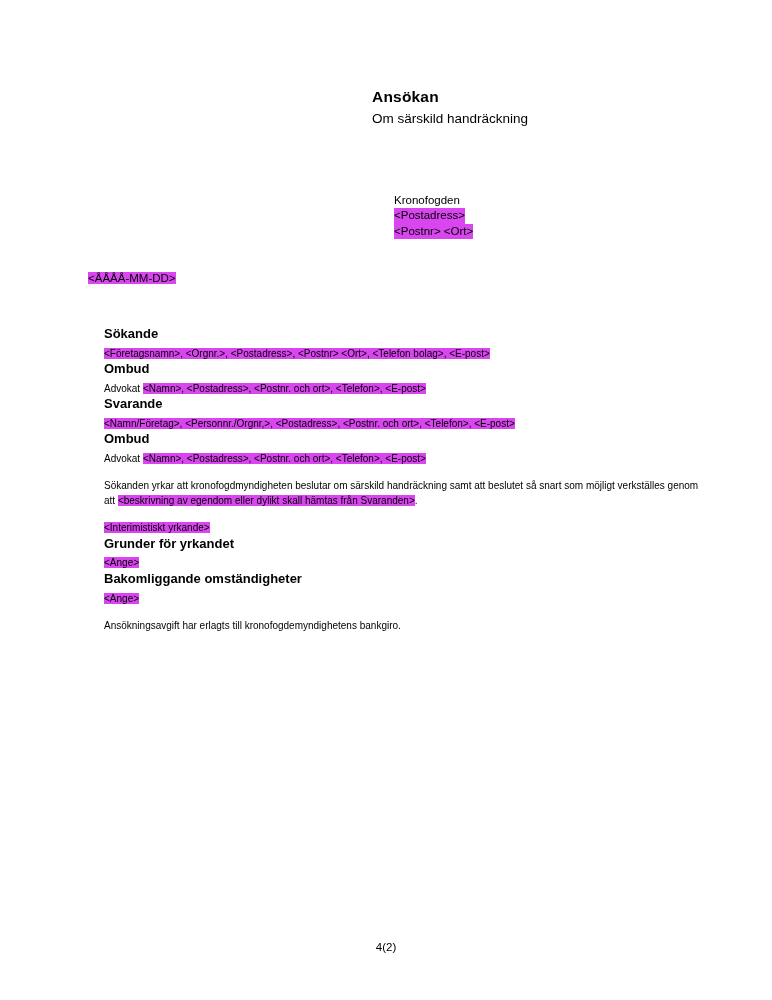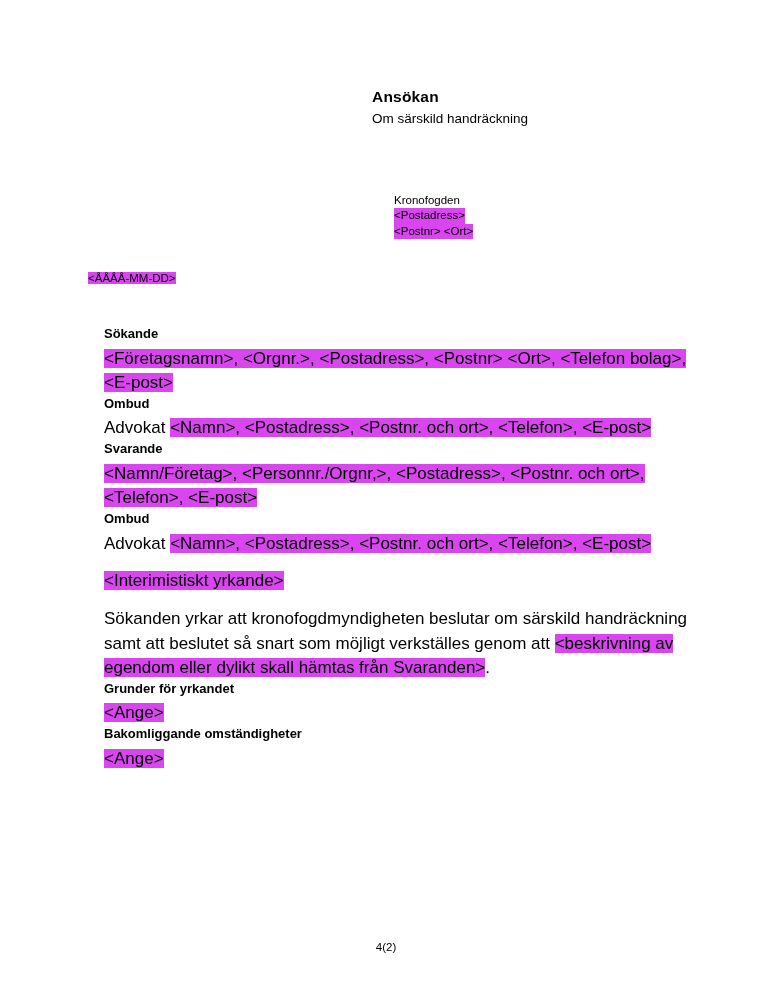"<Företagsnamn>, <Orgnr.>, <Postadress>," p.para { font-size: 17px -> 10px }
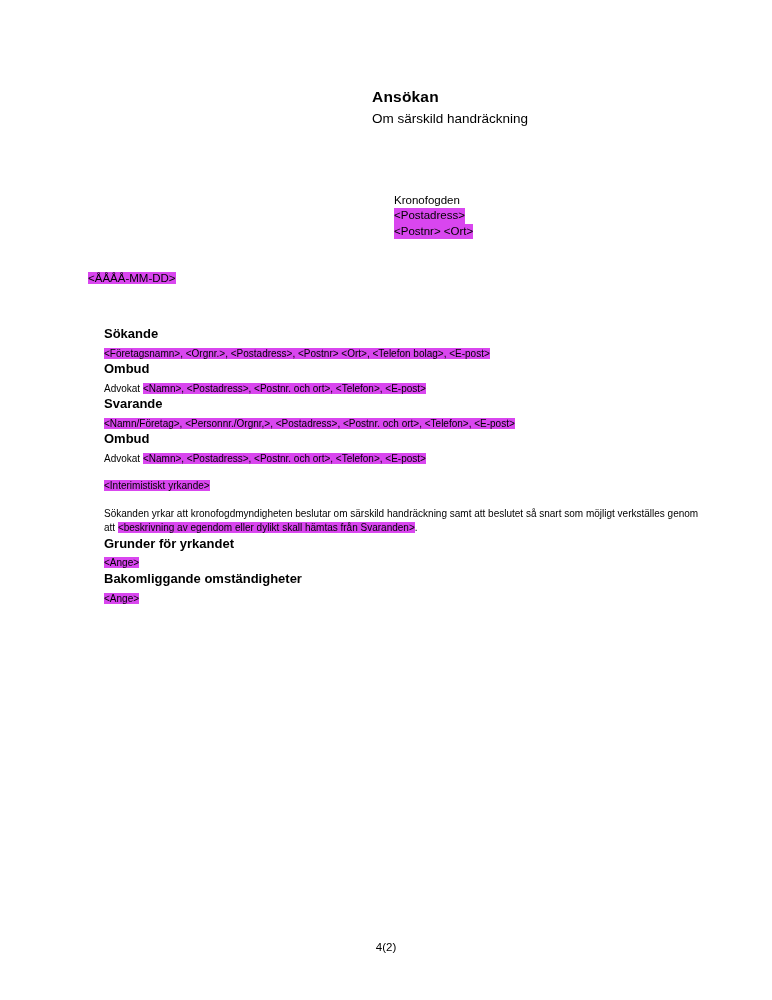"<Interimistiskt yrkande>" p.para { order: before "Sökanden yrkar att kronofogdmyndigheten" -> after "Sökanden yrkar att kronofogdmyndigheten" }
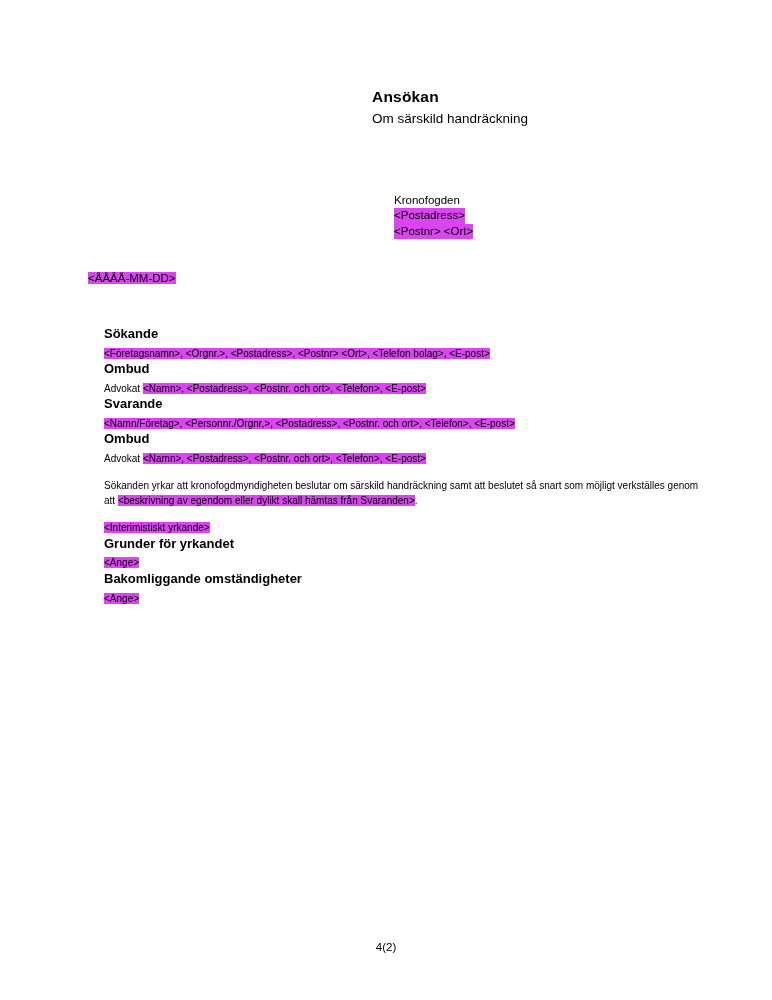"Ansökningsavgift har erlagts till" p.para { html: none -> <p>Ansökningsavgift har erlagts till kronofogdemyndighetens bankgiro.</p> }
